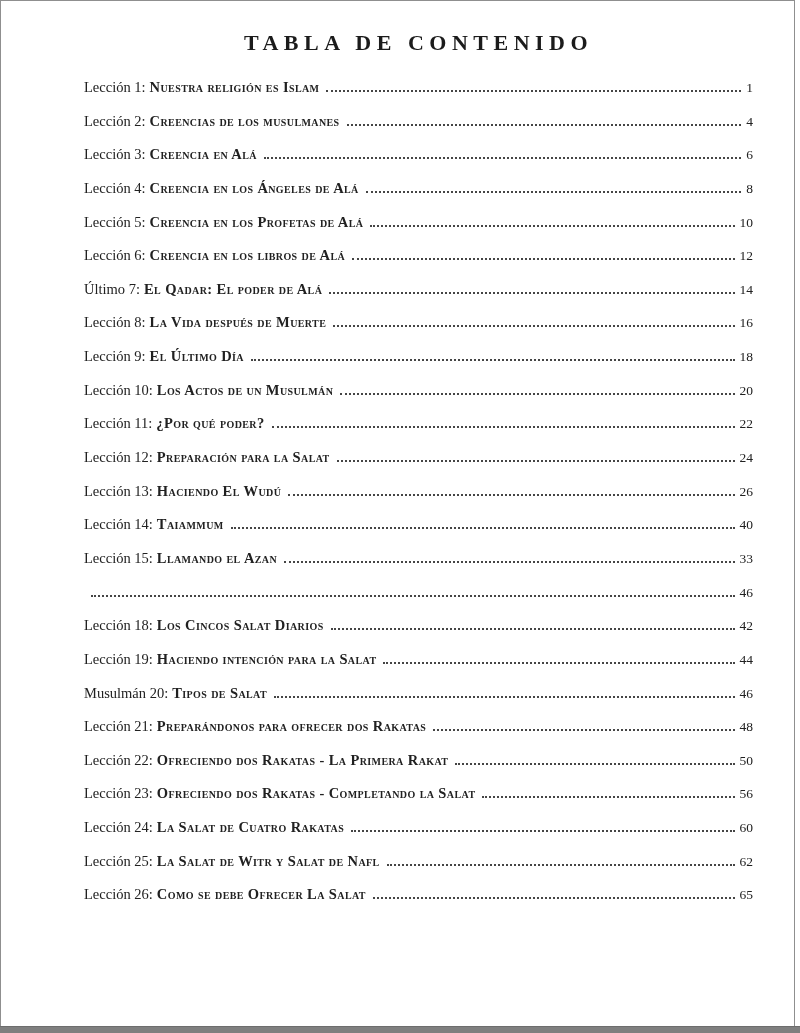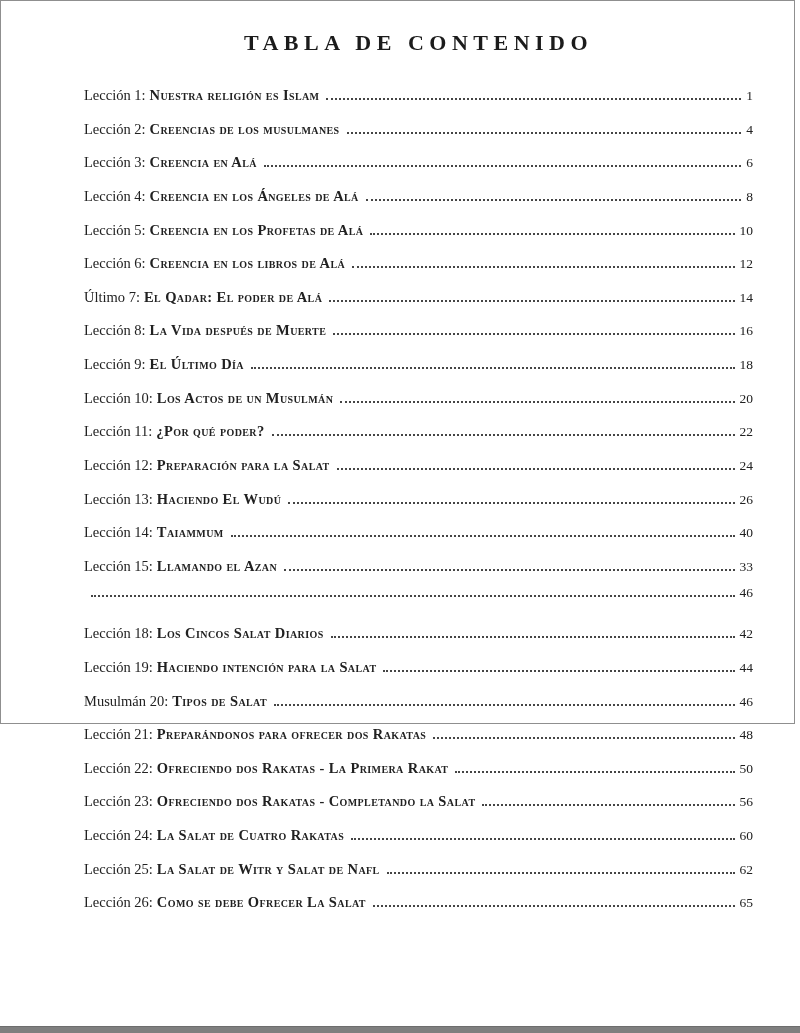"TABLA DE CONTENIDO" .page { height: 724px -> 1027px }
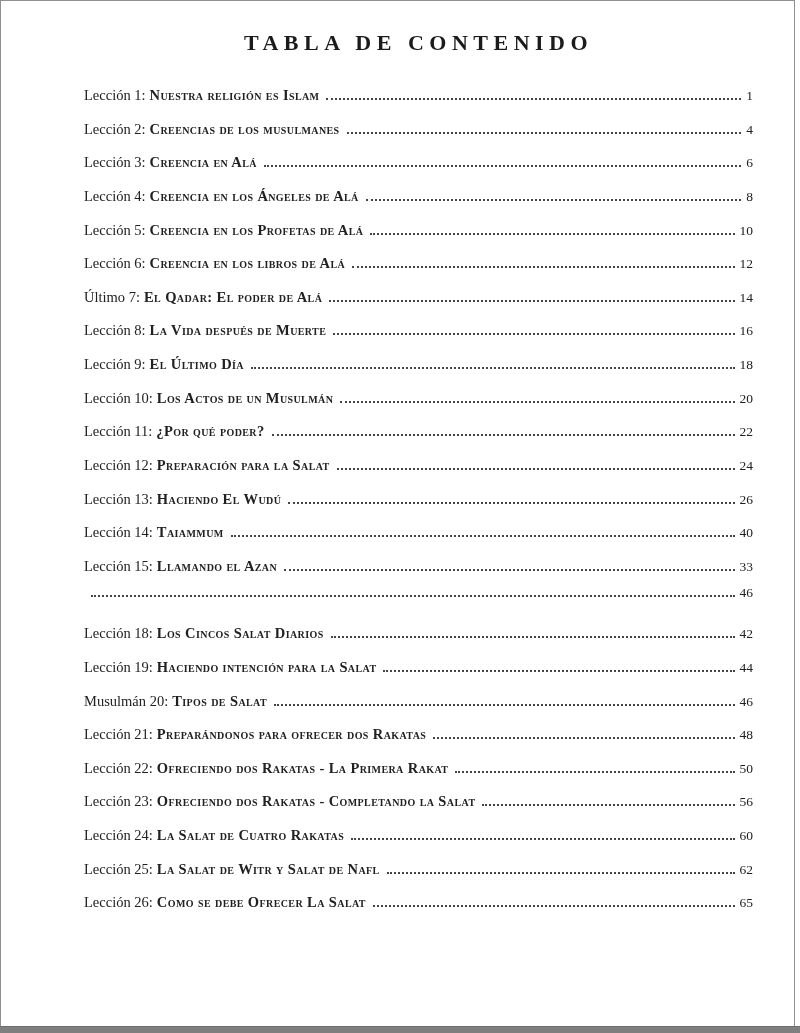"Lección 1: Nuestra religión es" .entry-text { margin-top: 8px -> none }
